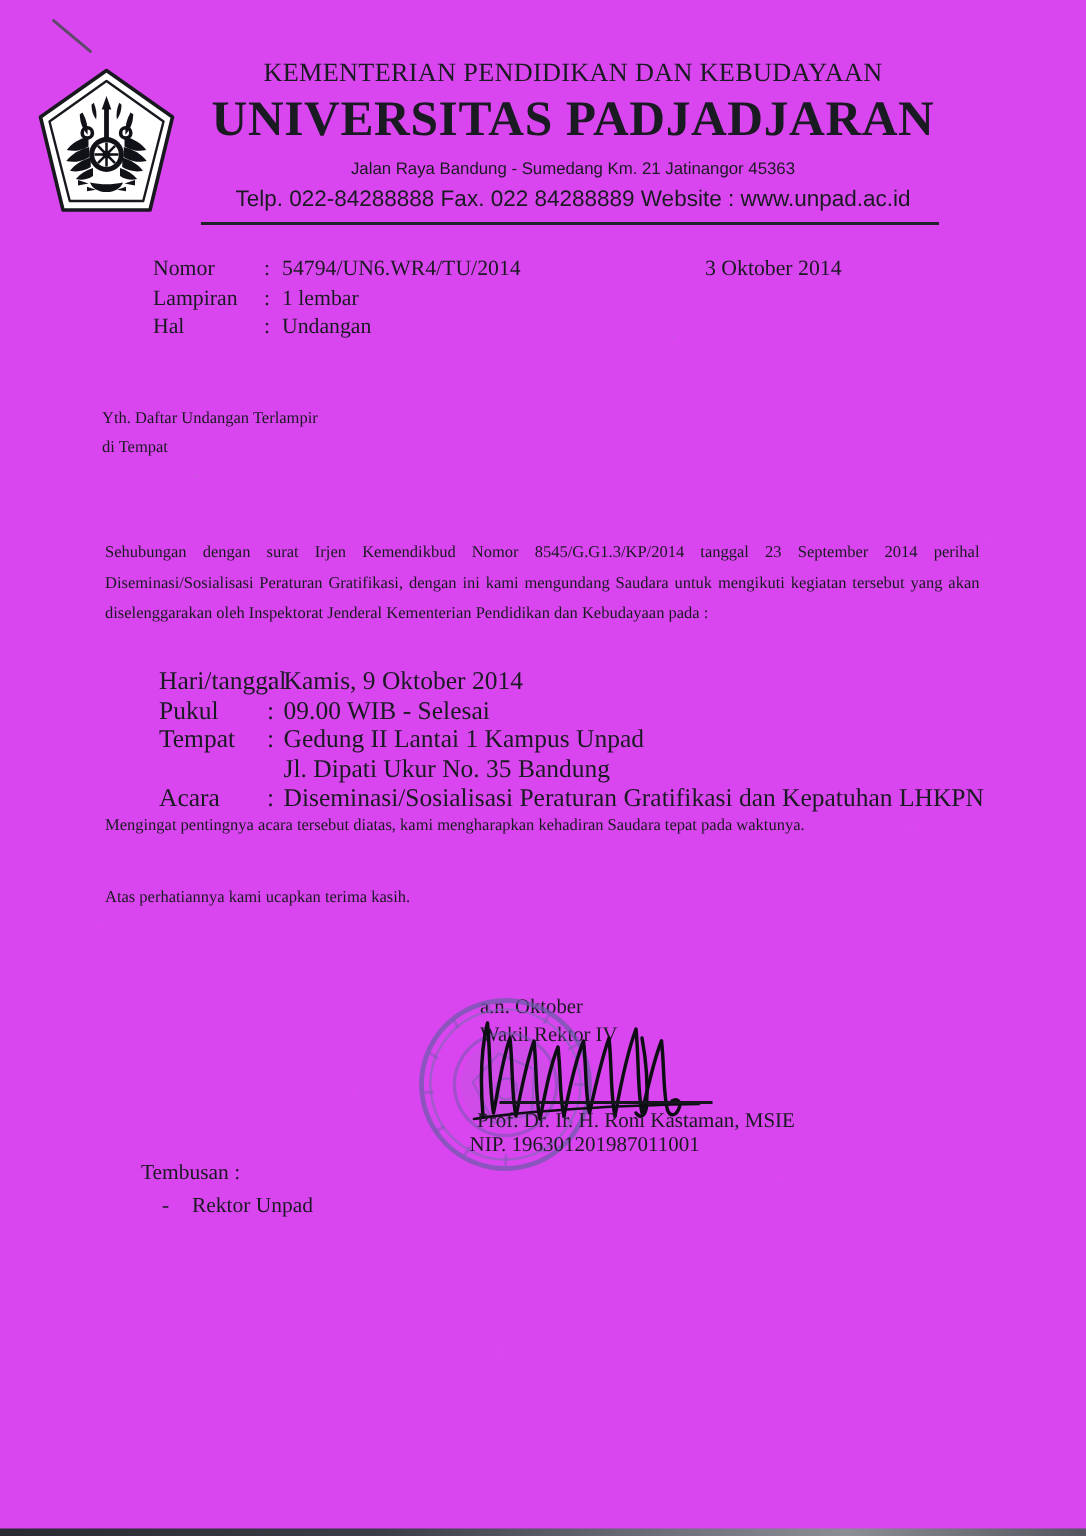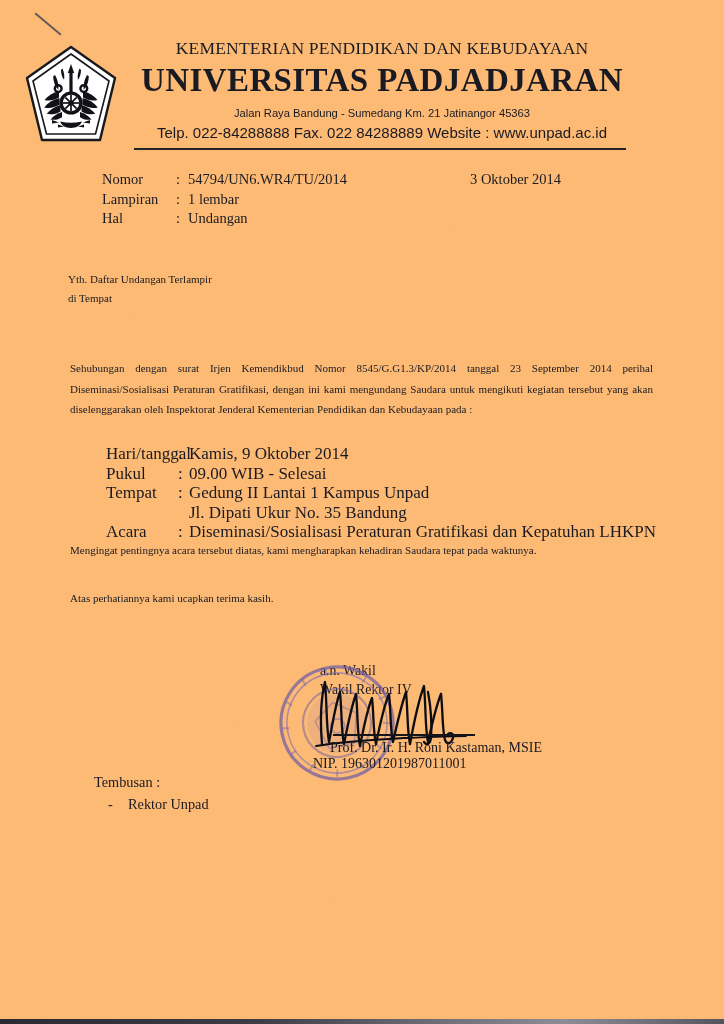"KEMENTERIAN PENDIDIKAN DAN KEBUDAYAAN" .page { background: #fdba74 -> #d946ef }
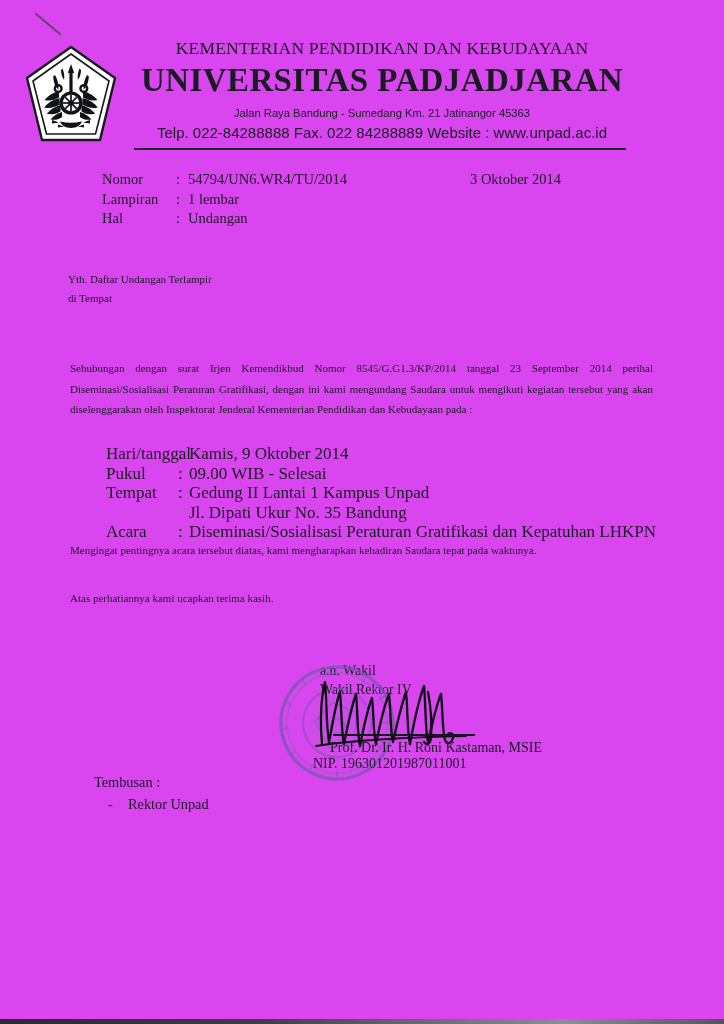"a.n. Wakil" div { text: Wakil -> Oktober }
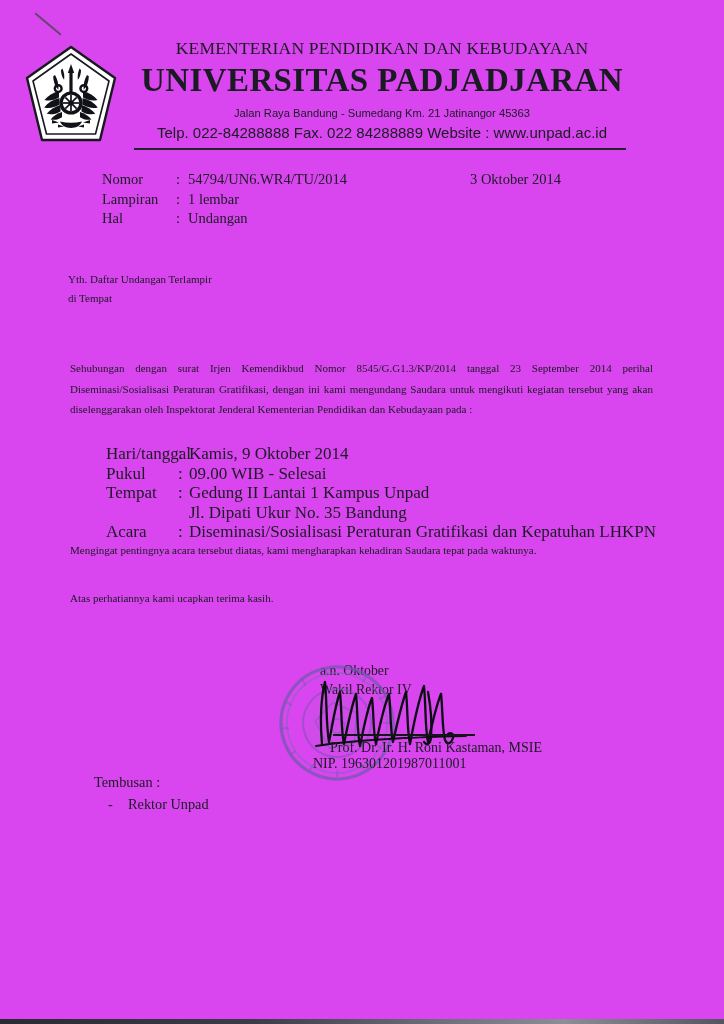"Prof. Dr. Ir. H. Roni" .sig-name { margin-left: 12px -> none }
